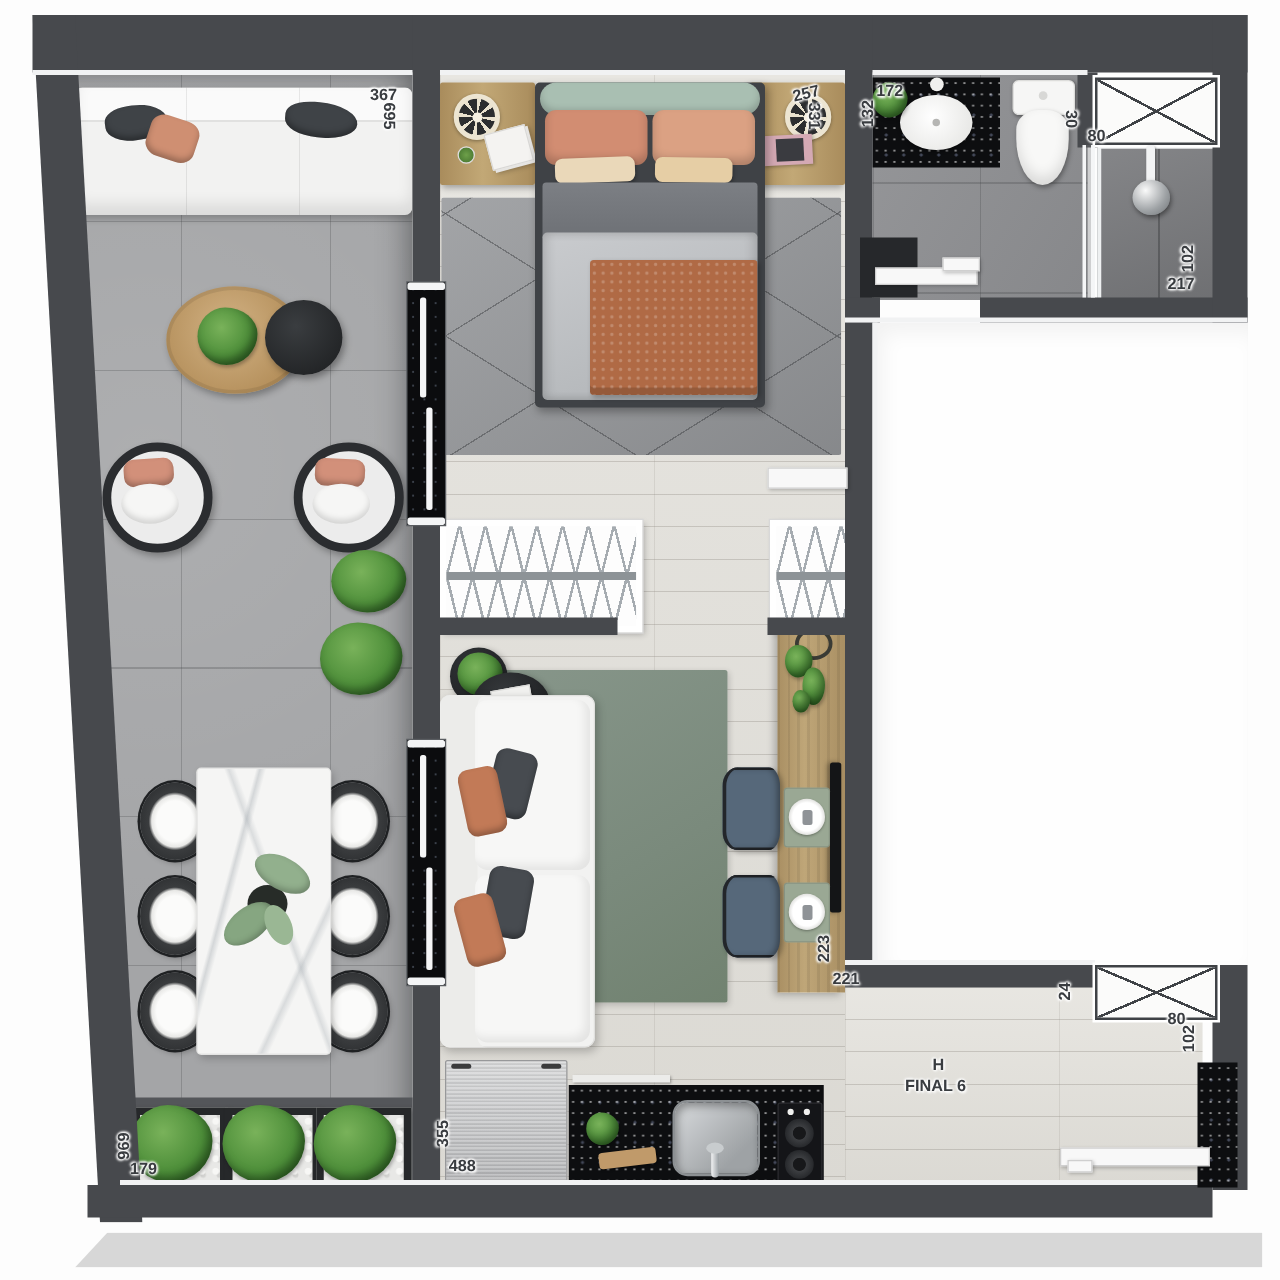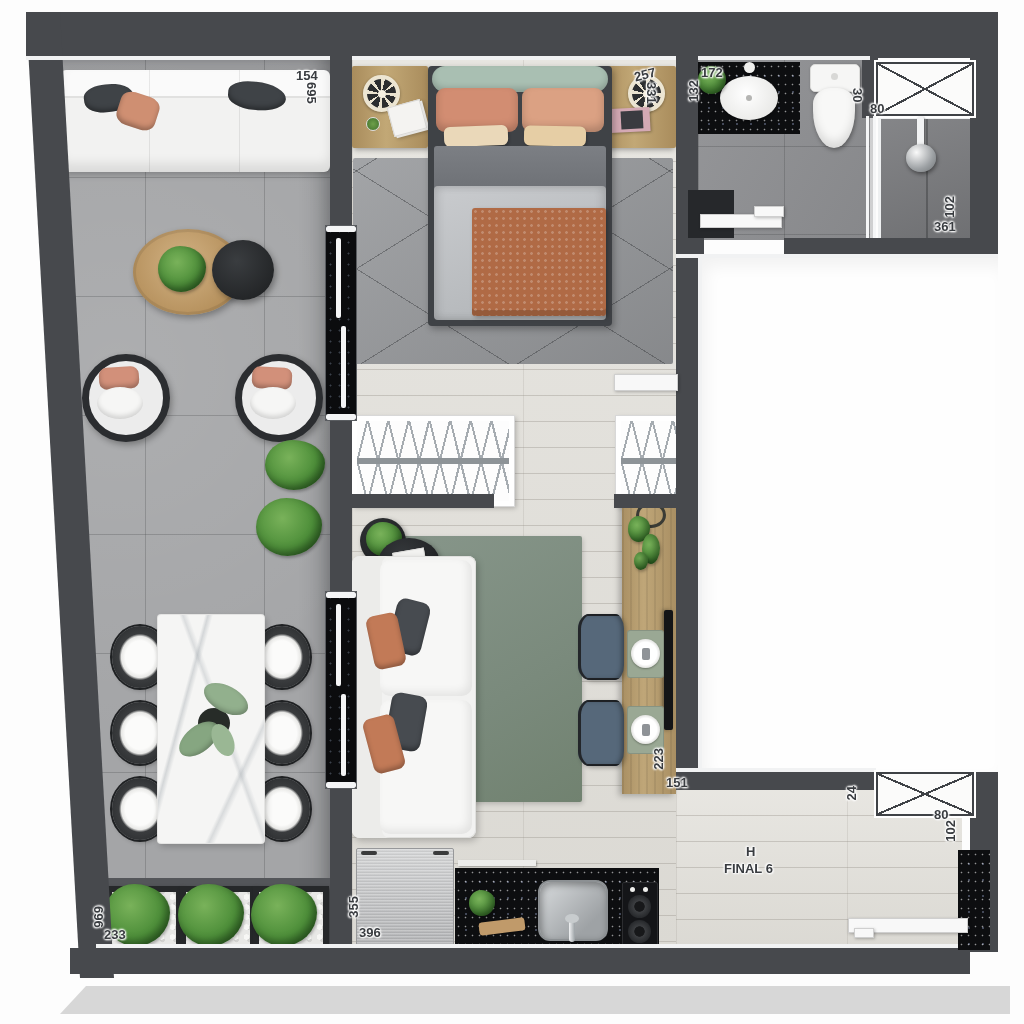"154" span.dim { text: 154 -> 367 }
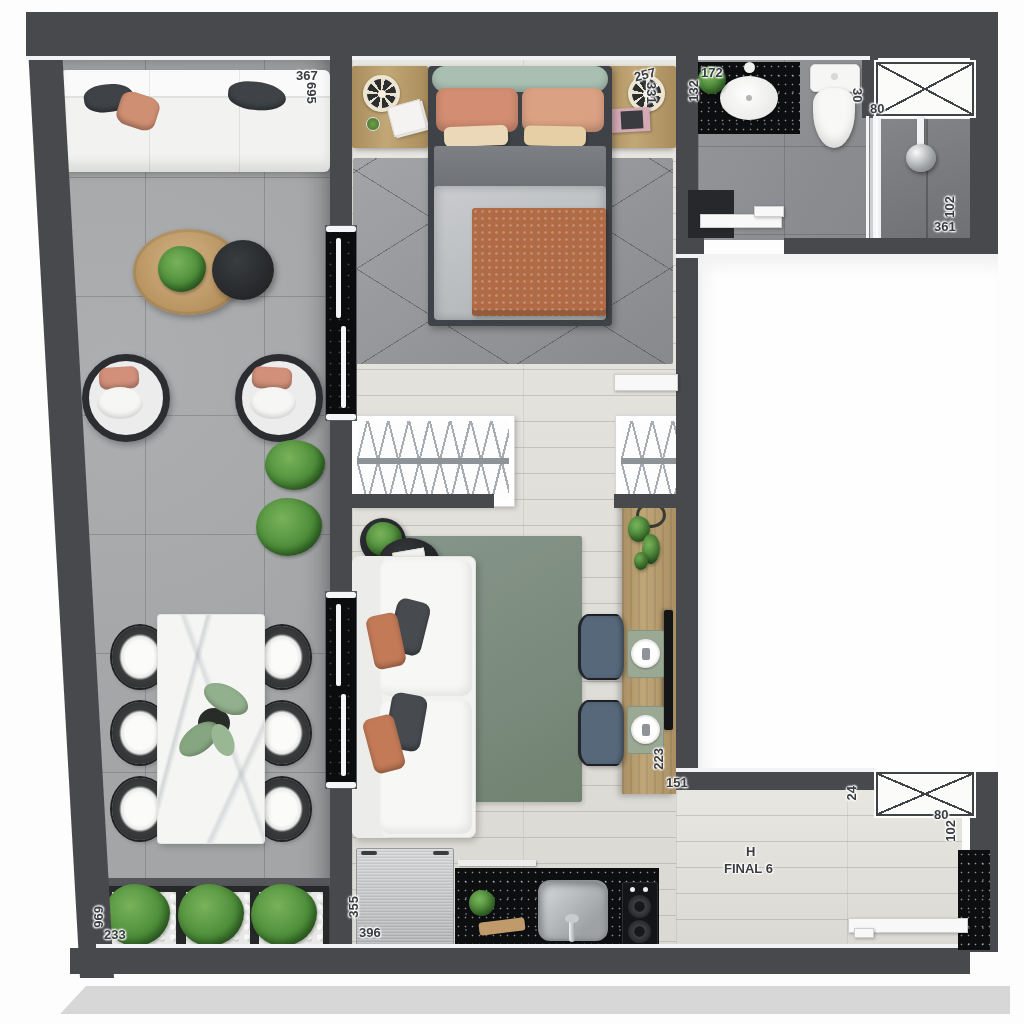"361" span.dim { text: 361 -> 217 }
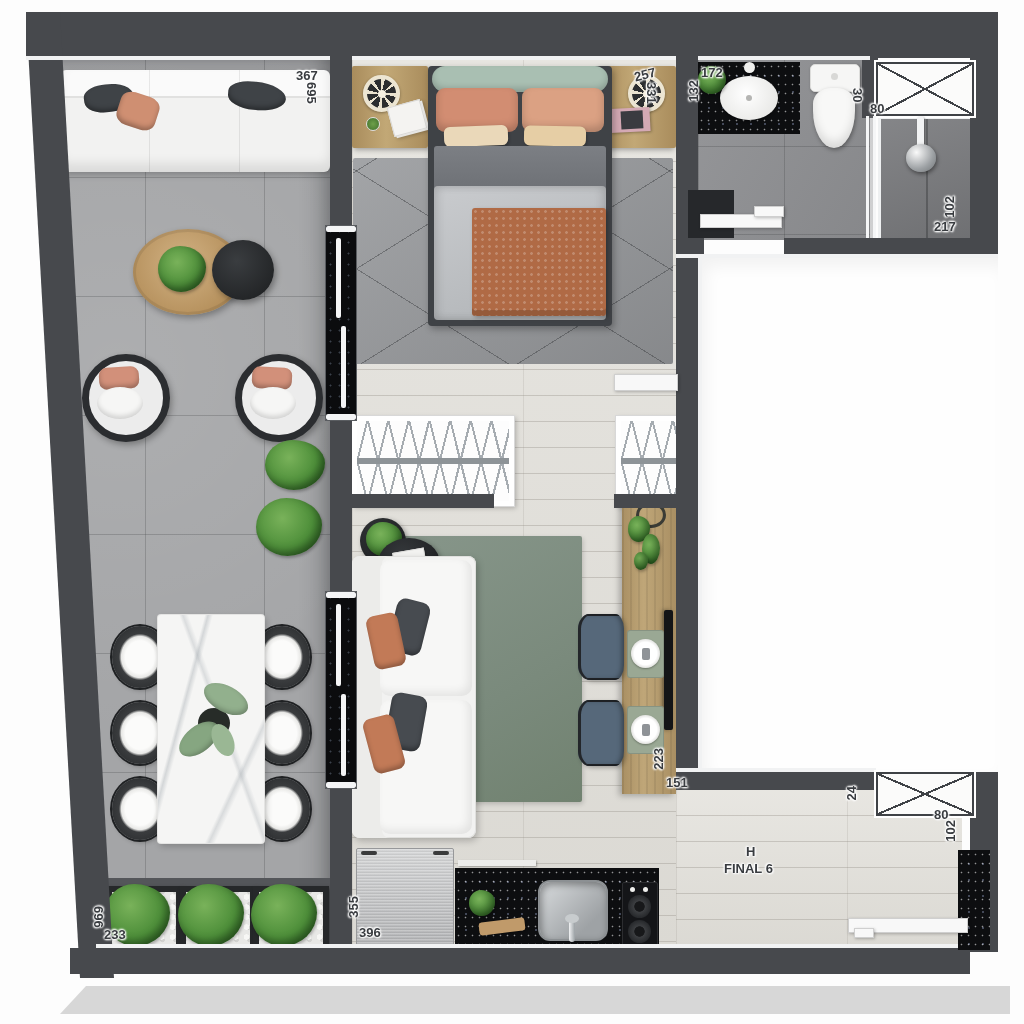"151" span.dim { text: 151 -> 221 }
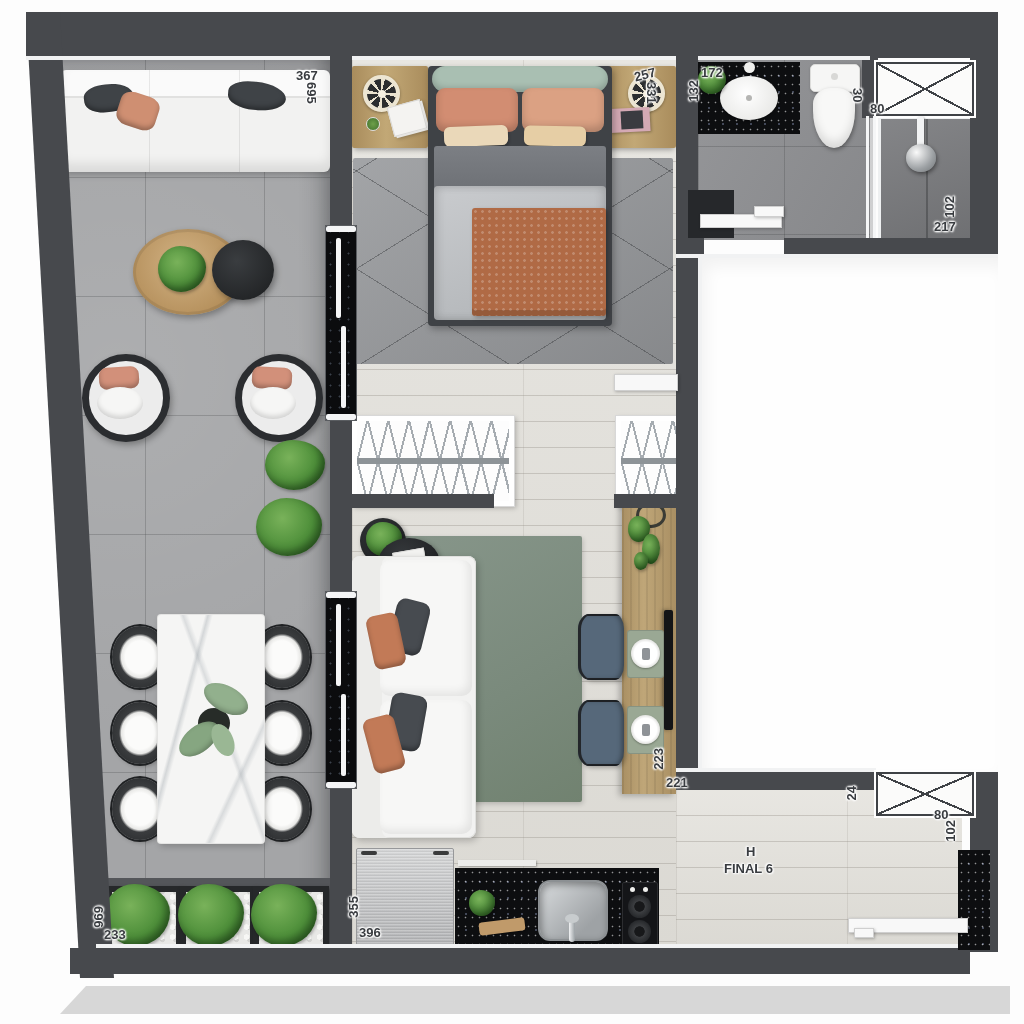"233" span.dim { text: 233 -> 179 }
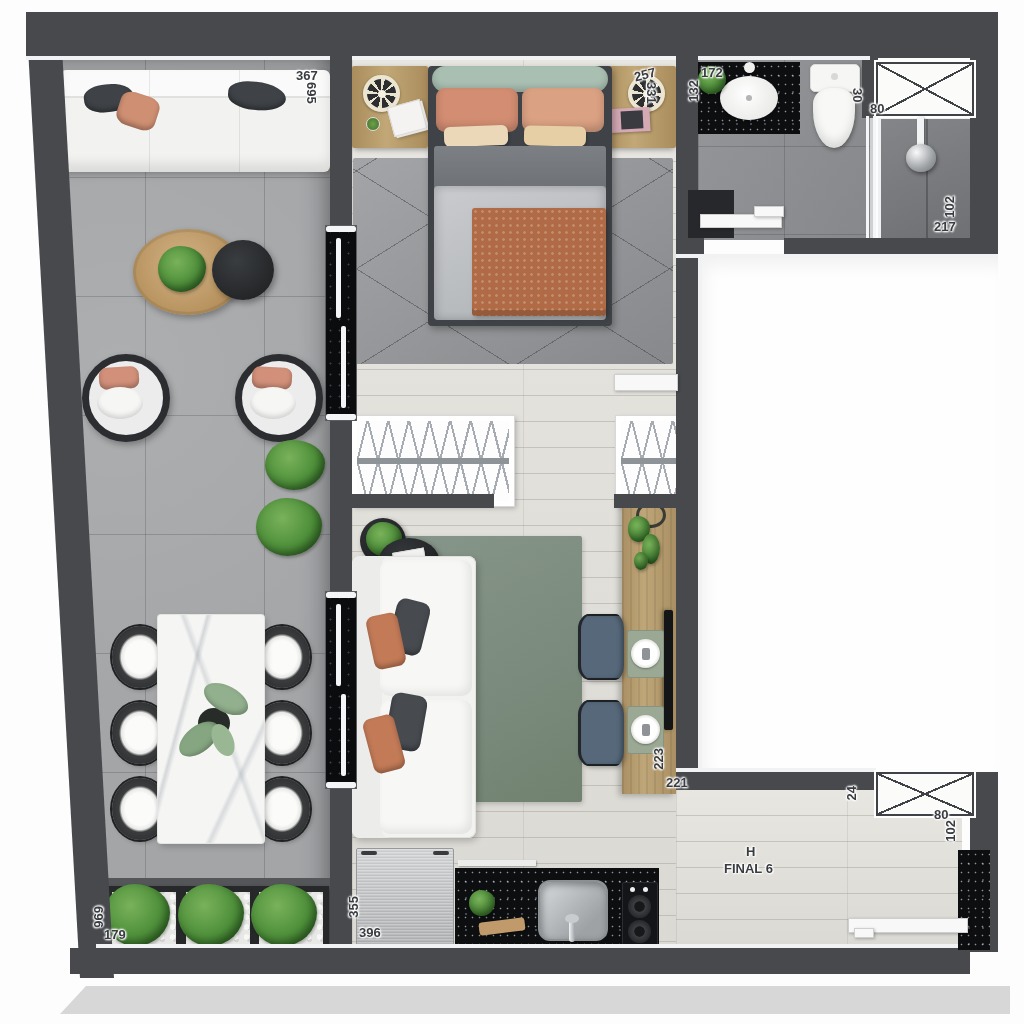"396" span.dim { text: 396 -> 488 }
